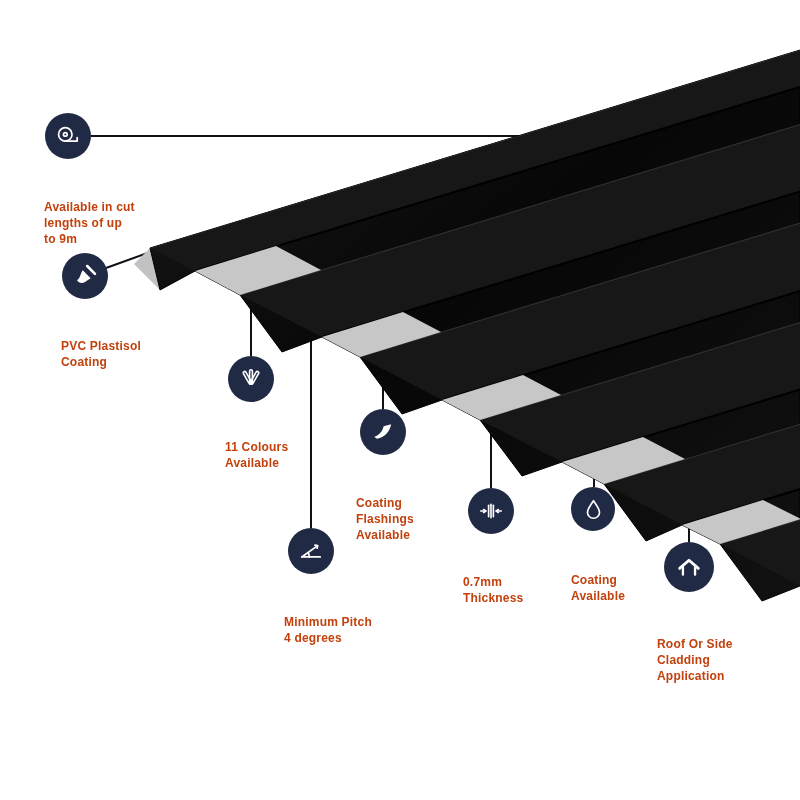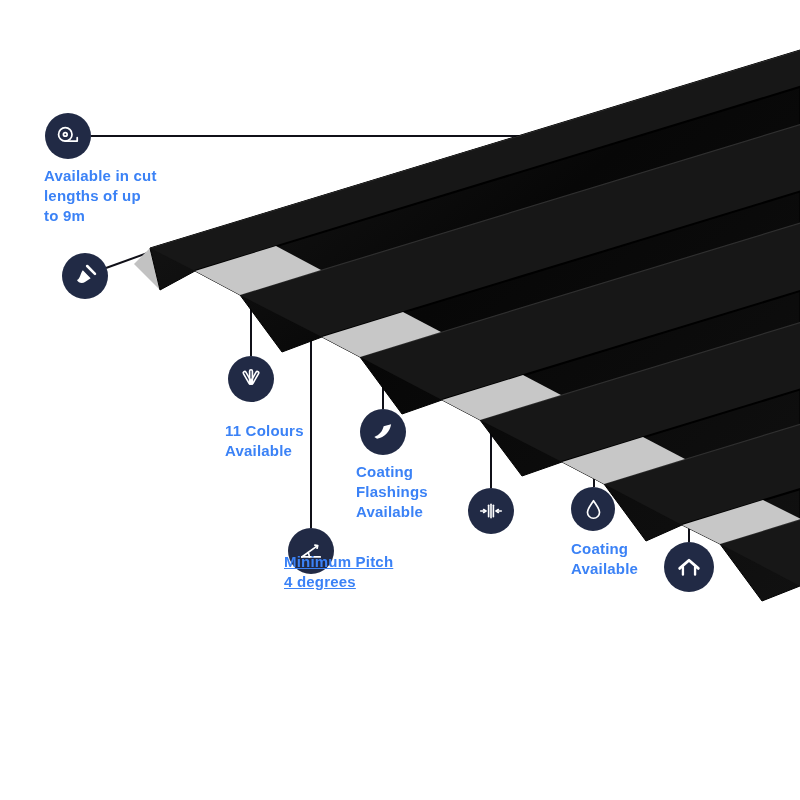"Available in cut" .label { color: #3b82f6 -> #c2410c; font-size: 15px -> 12px; margin-top: none -> 34px }
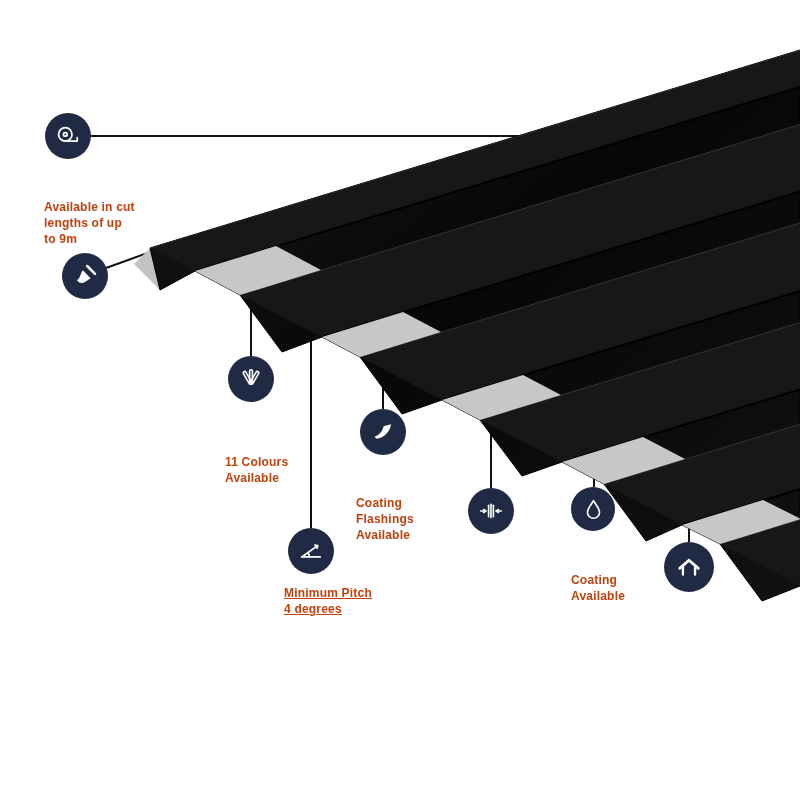"PVC Plastisol" div.label { html: none -> <div>PVC Plastisol Coating</div> }
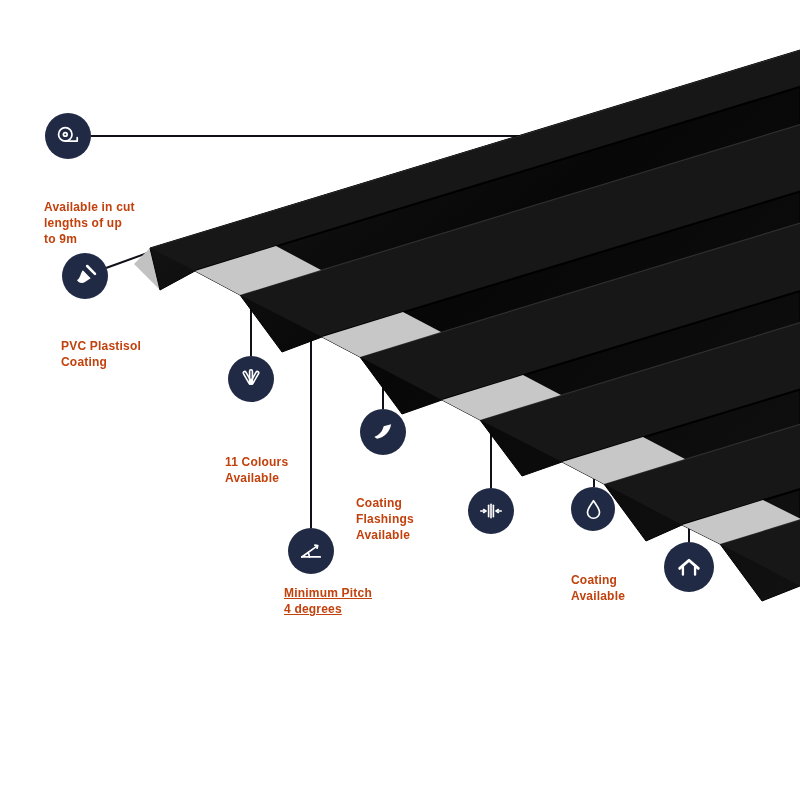"11 Colours" div.label { top: 421px -> 406px }
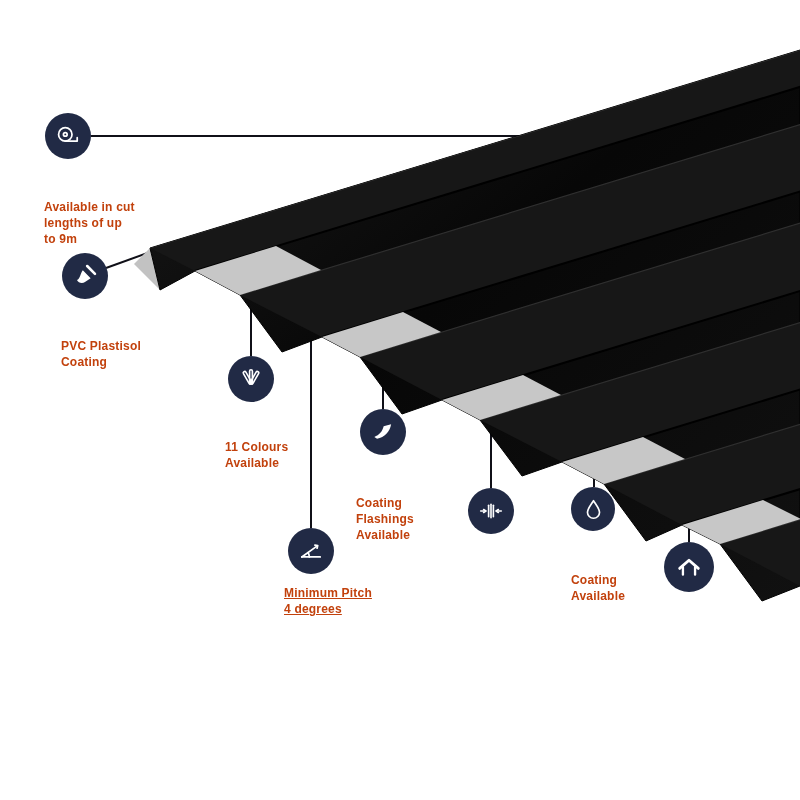"0.7mm" div.label { html: none -> <div>0.7mm Thickness</div> }
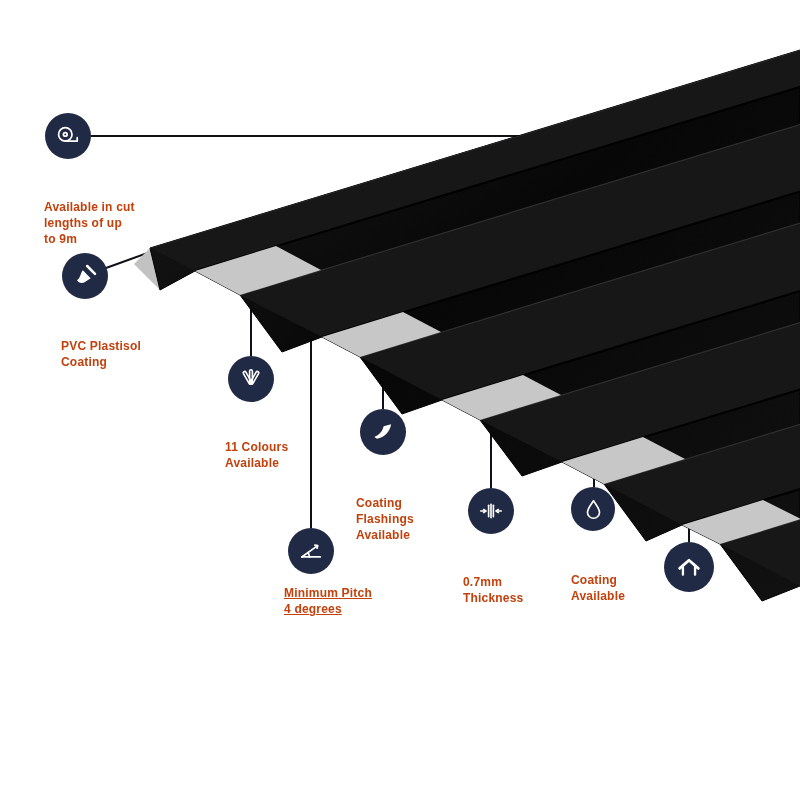"Minimum Pitch" div.label { text-decoration: underline -> none; top: 552px -> 581px }
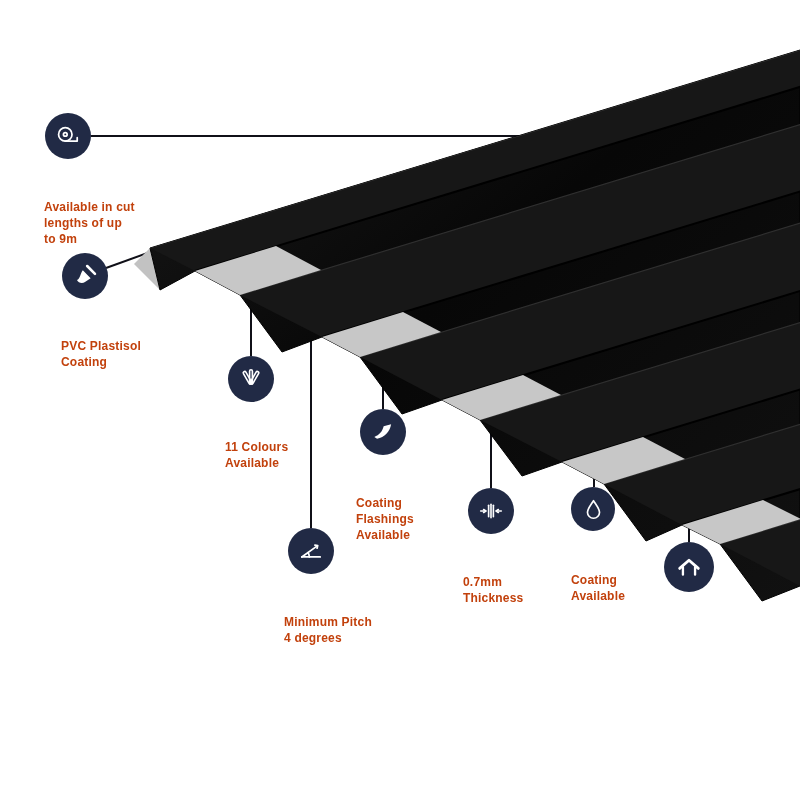"Roof Or Side" div.label { html: none -> <div>Roof Or Side Cladding Application</div> }
